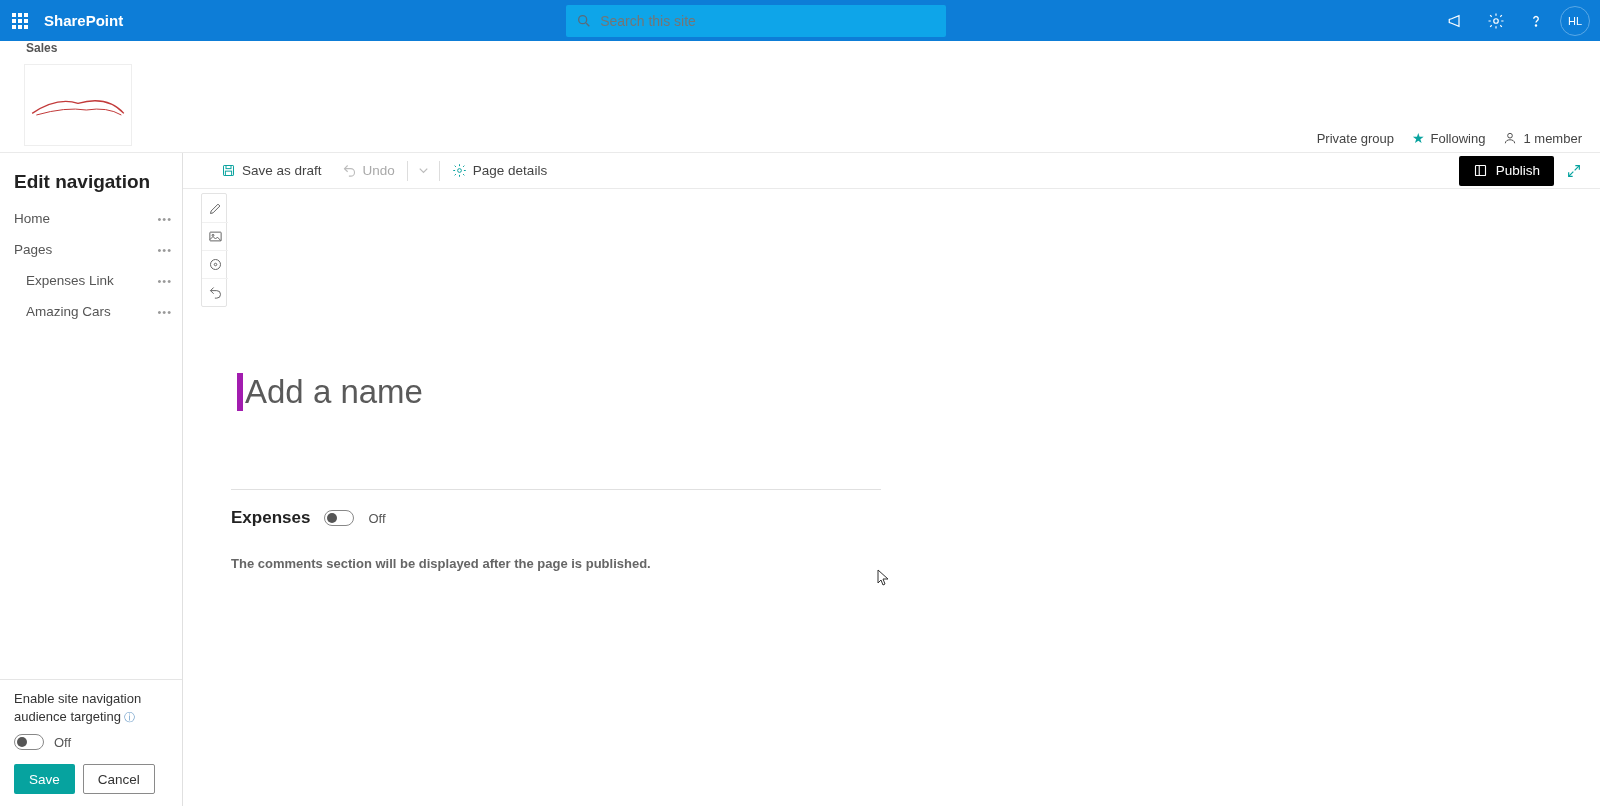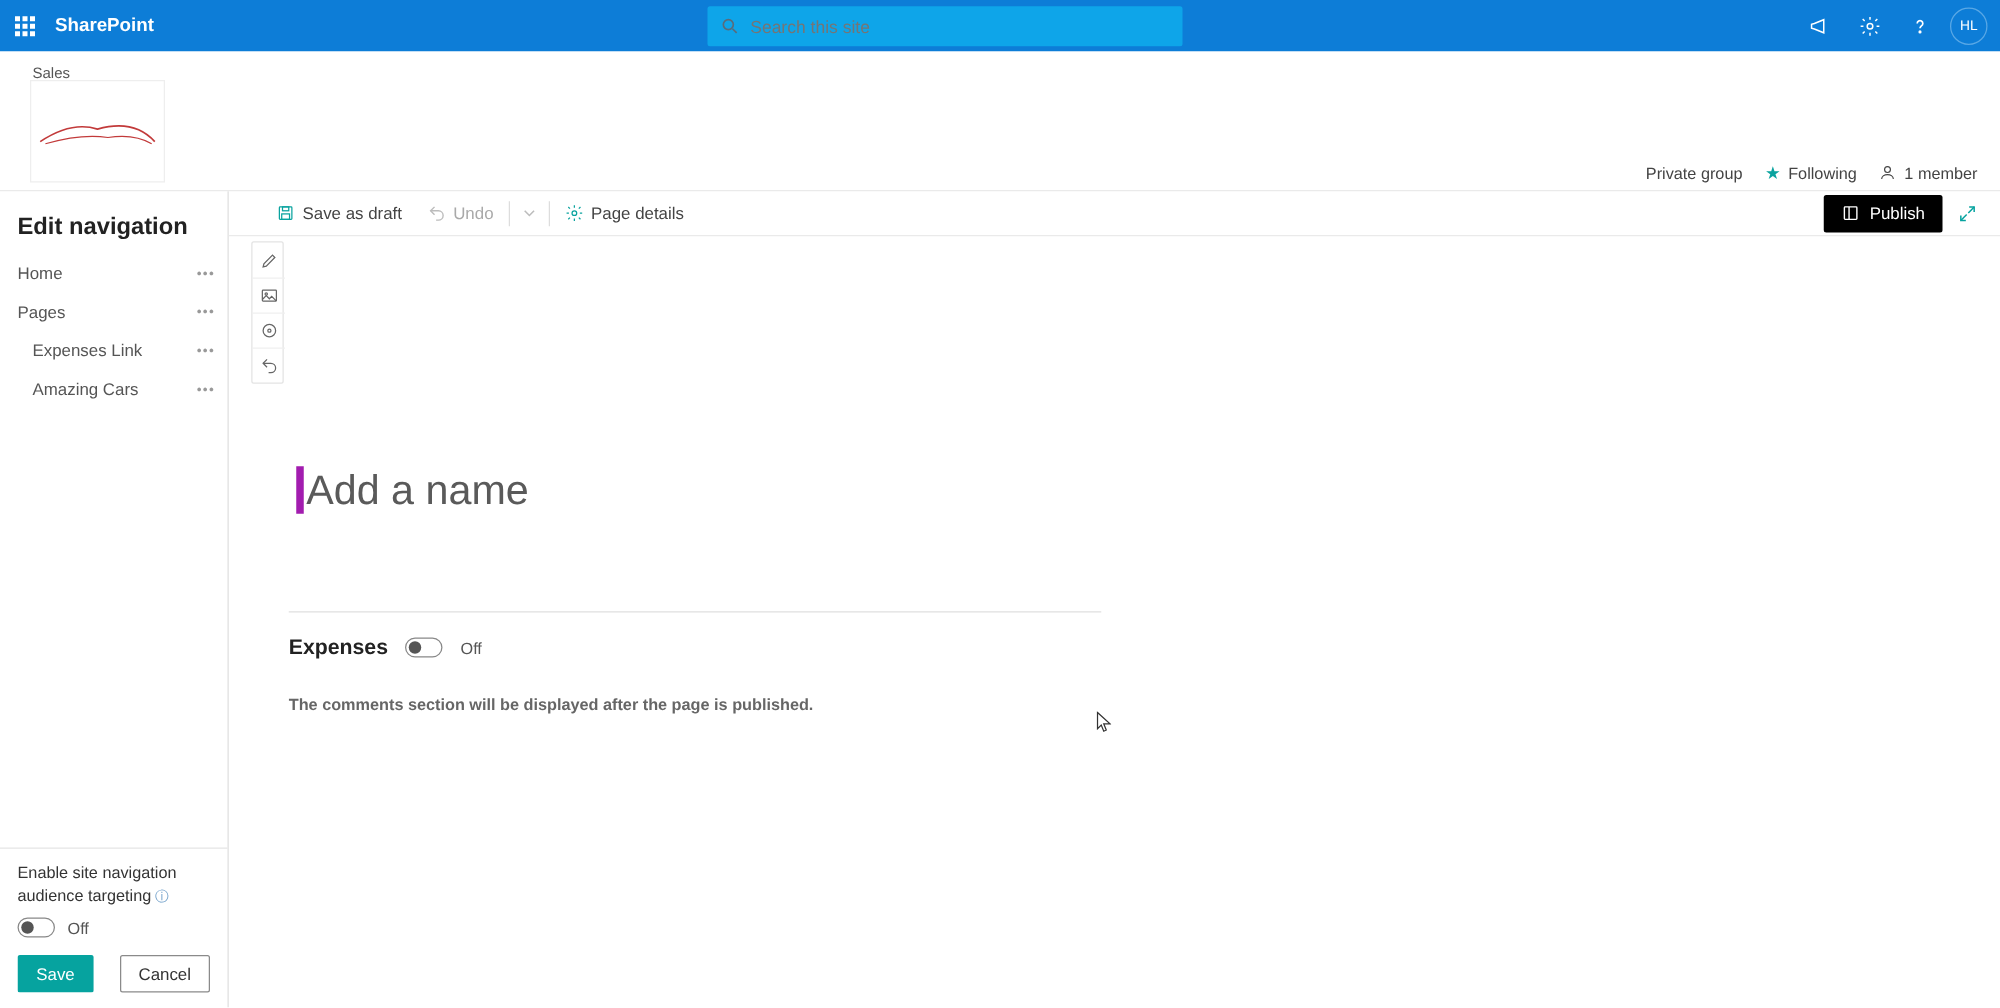"Sales" .site-name { font-weight: none -> bold; top: 10px -> 0 }
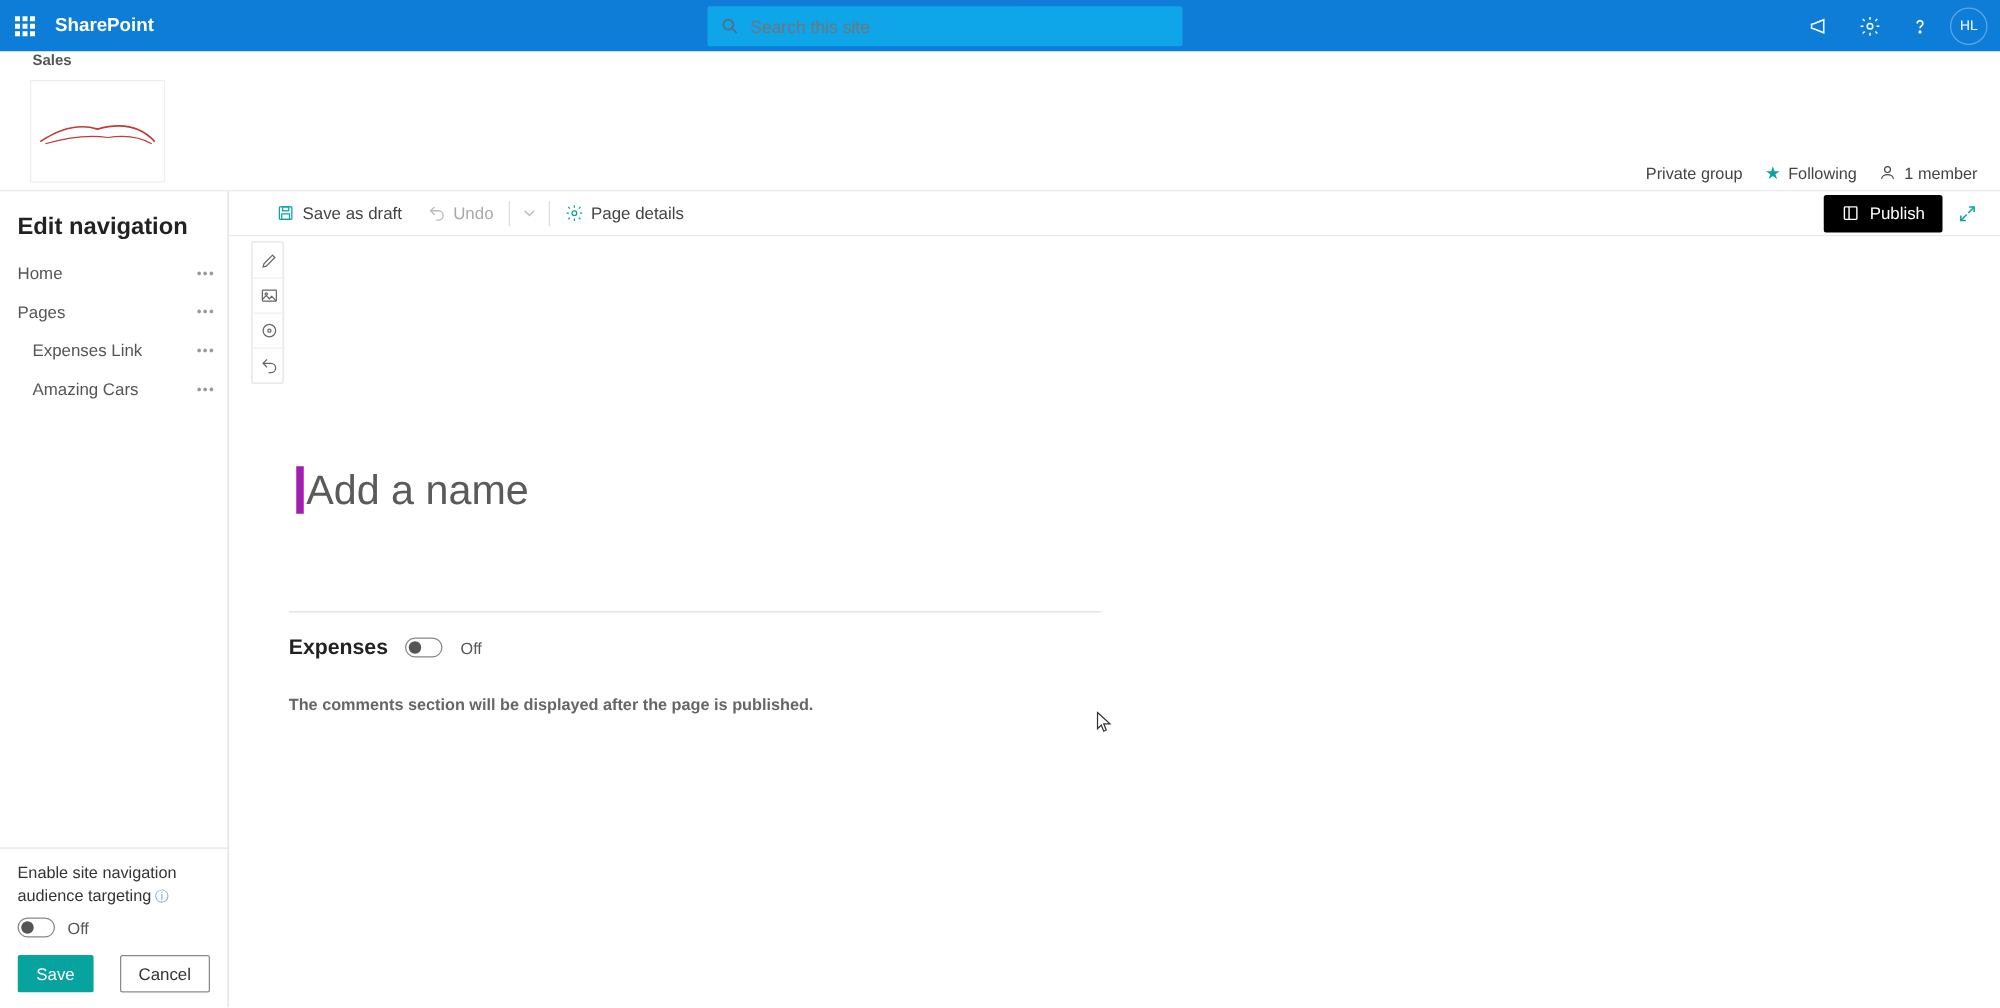"Save" .side-buttons { gap: 21px -> 8px }
